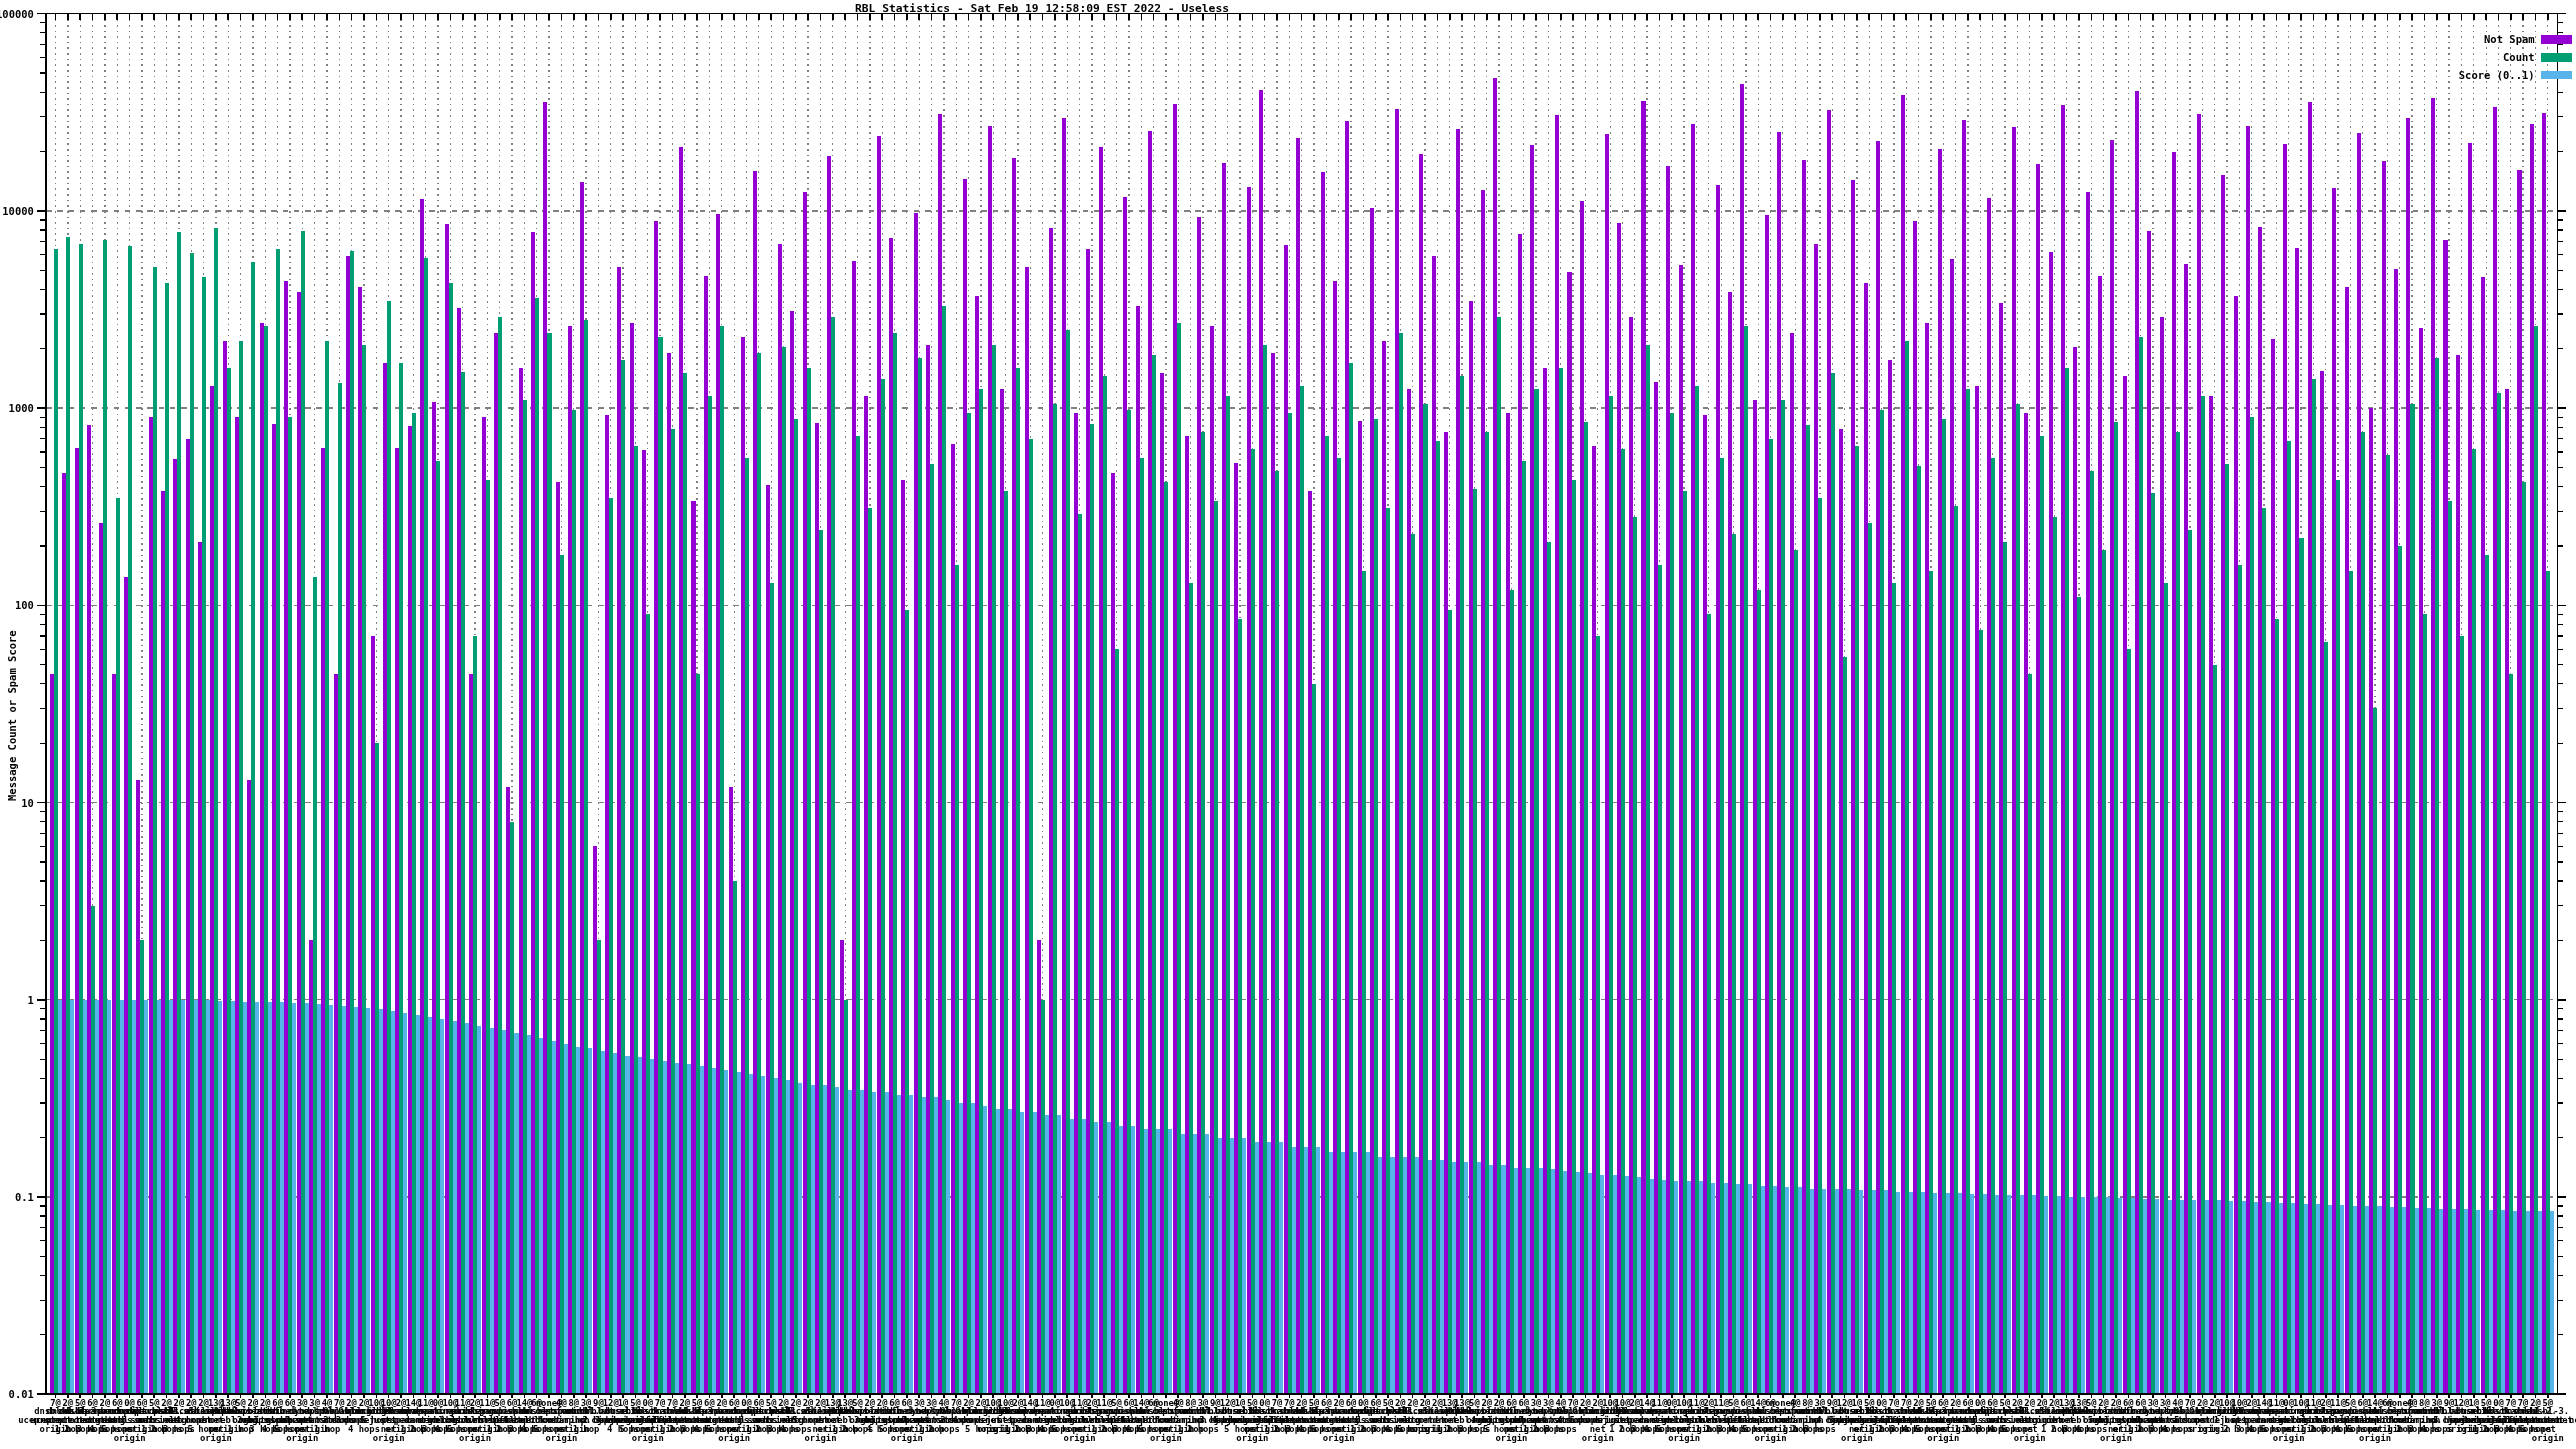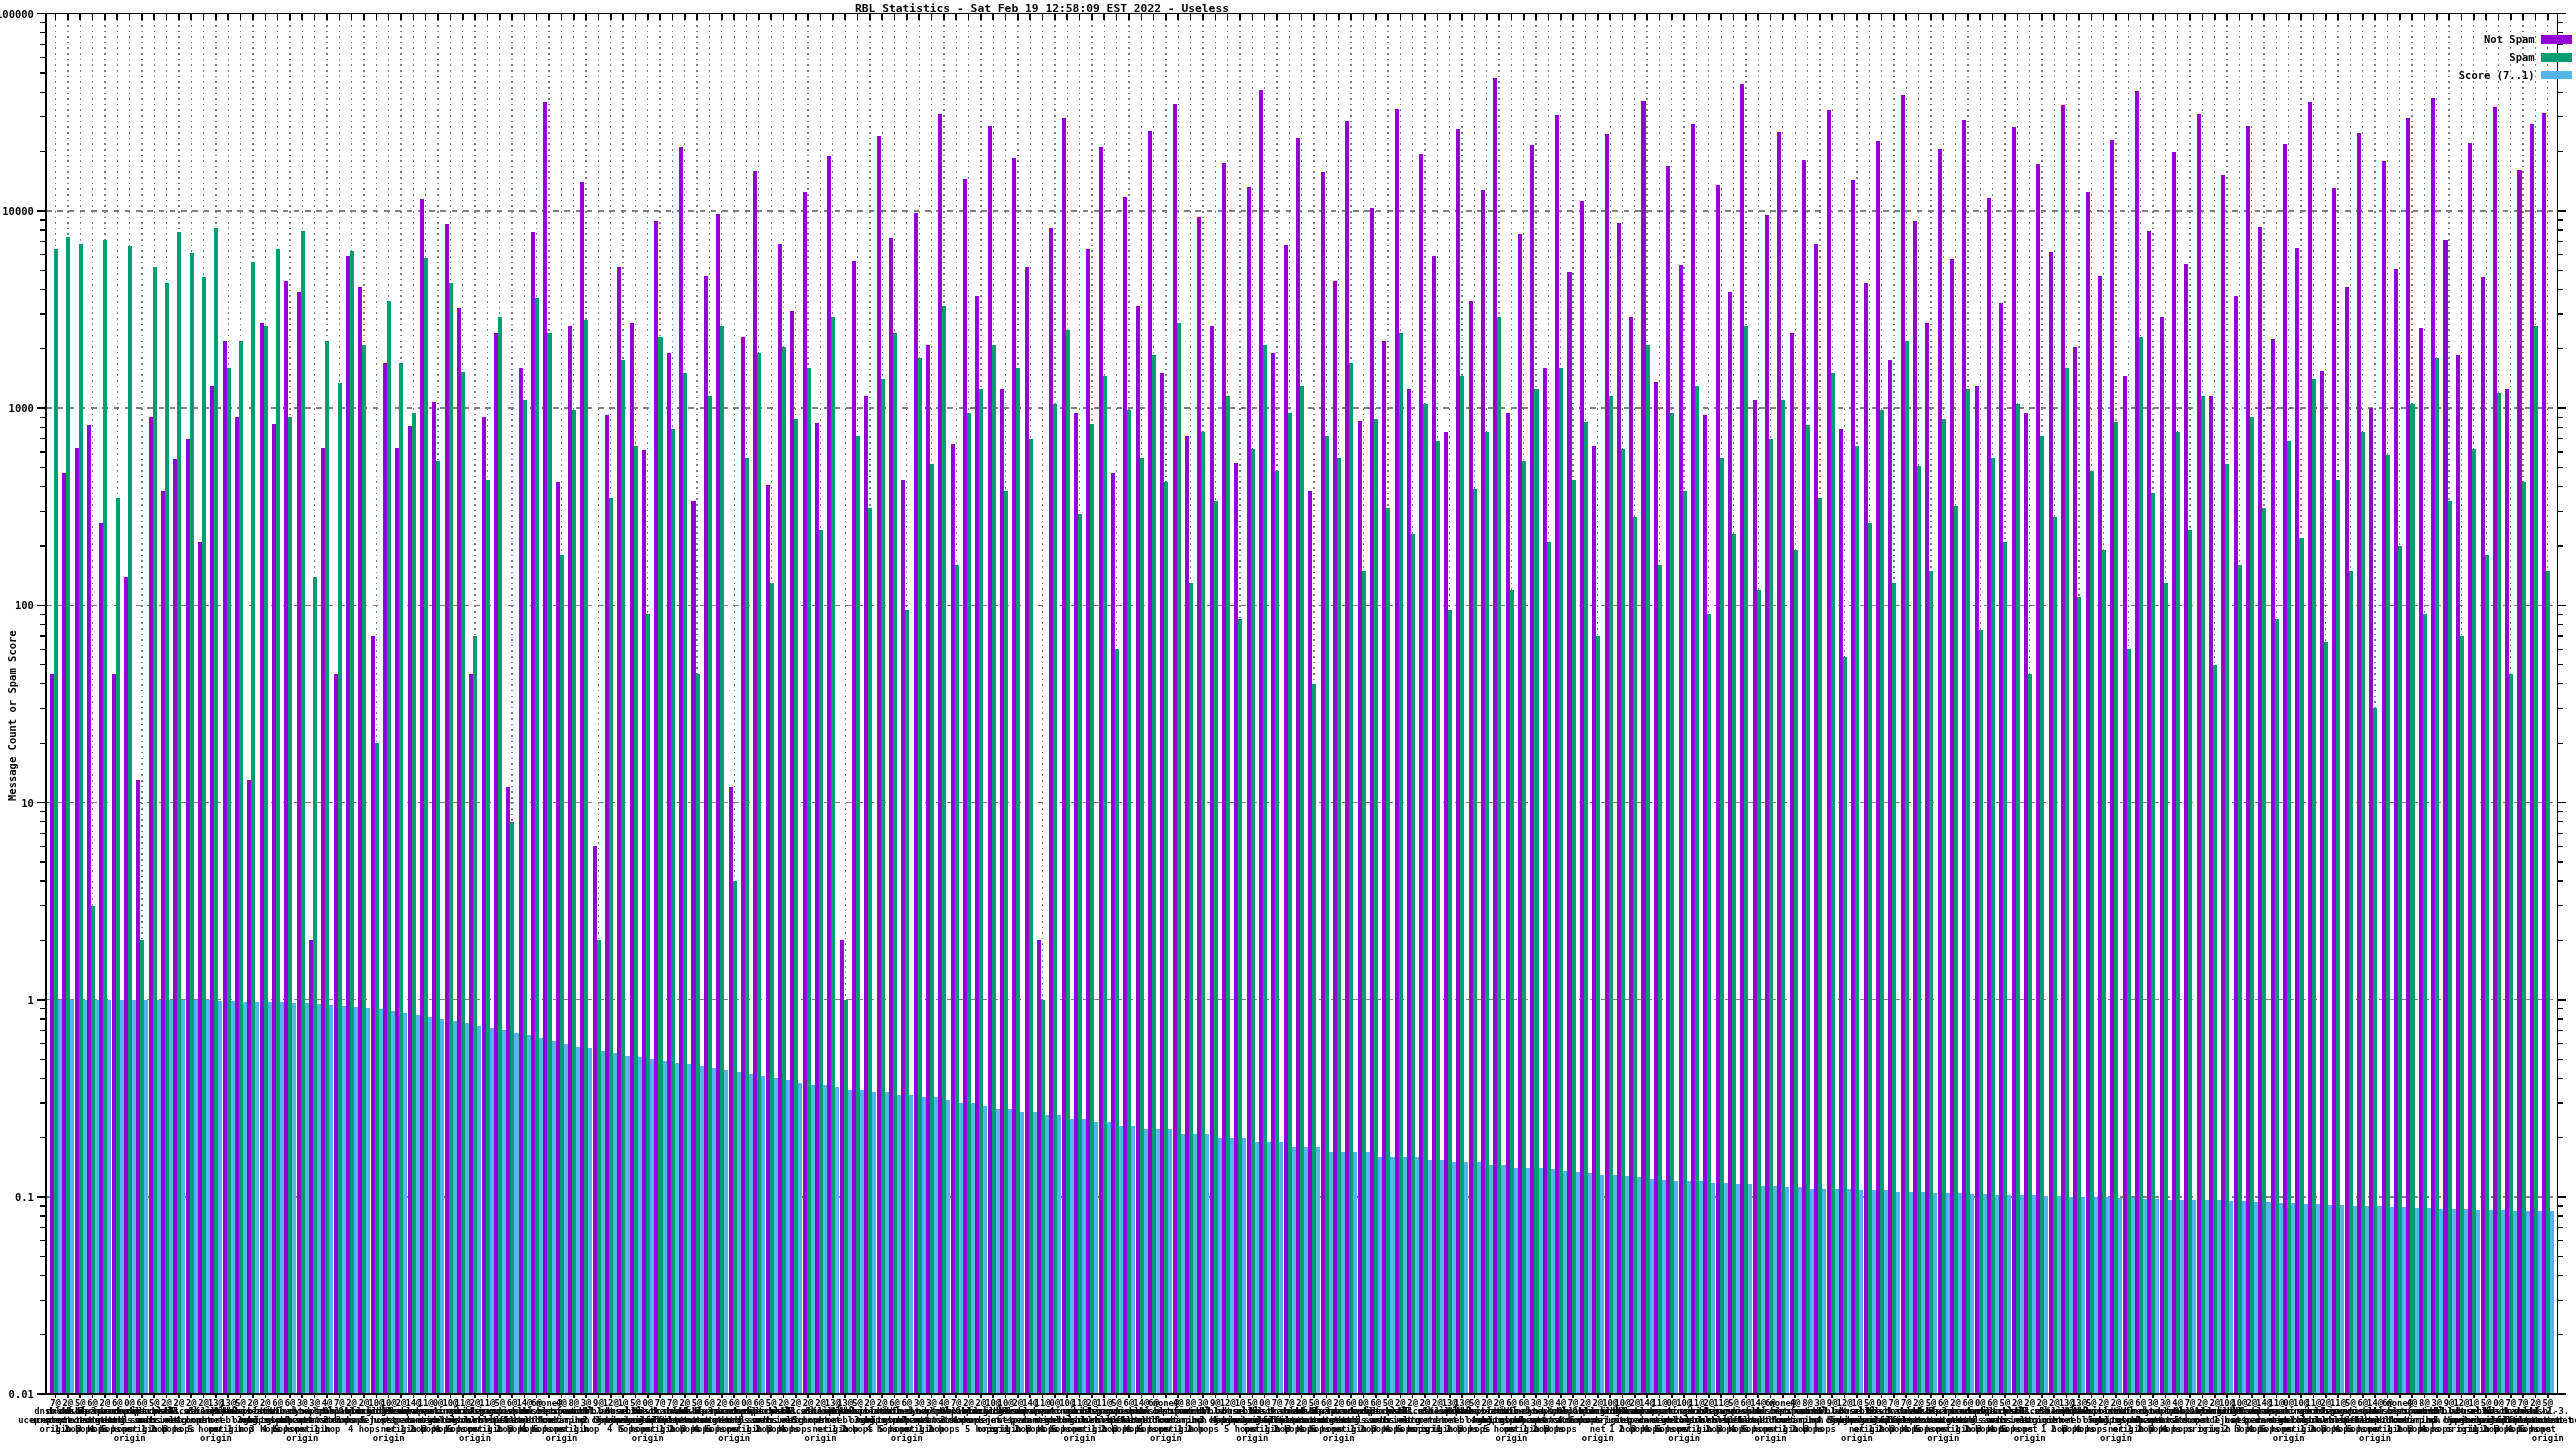"Spam" span.legend-label { text: Spam -> Count }
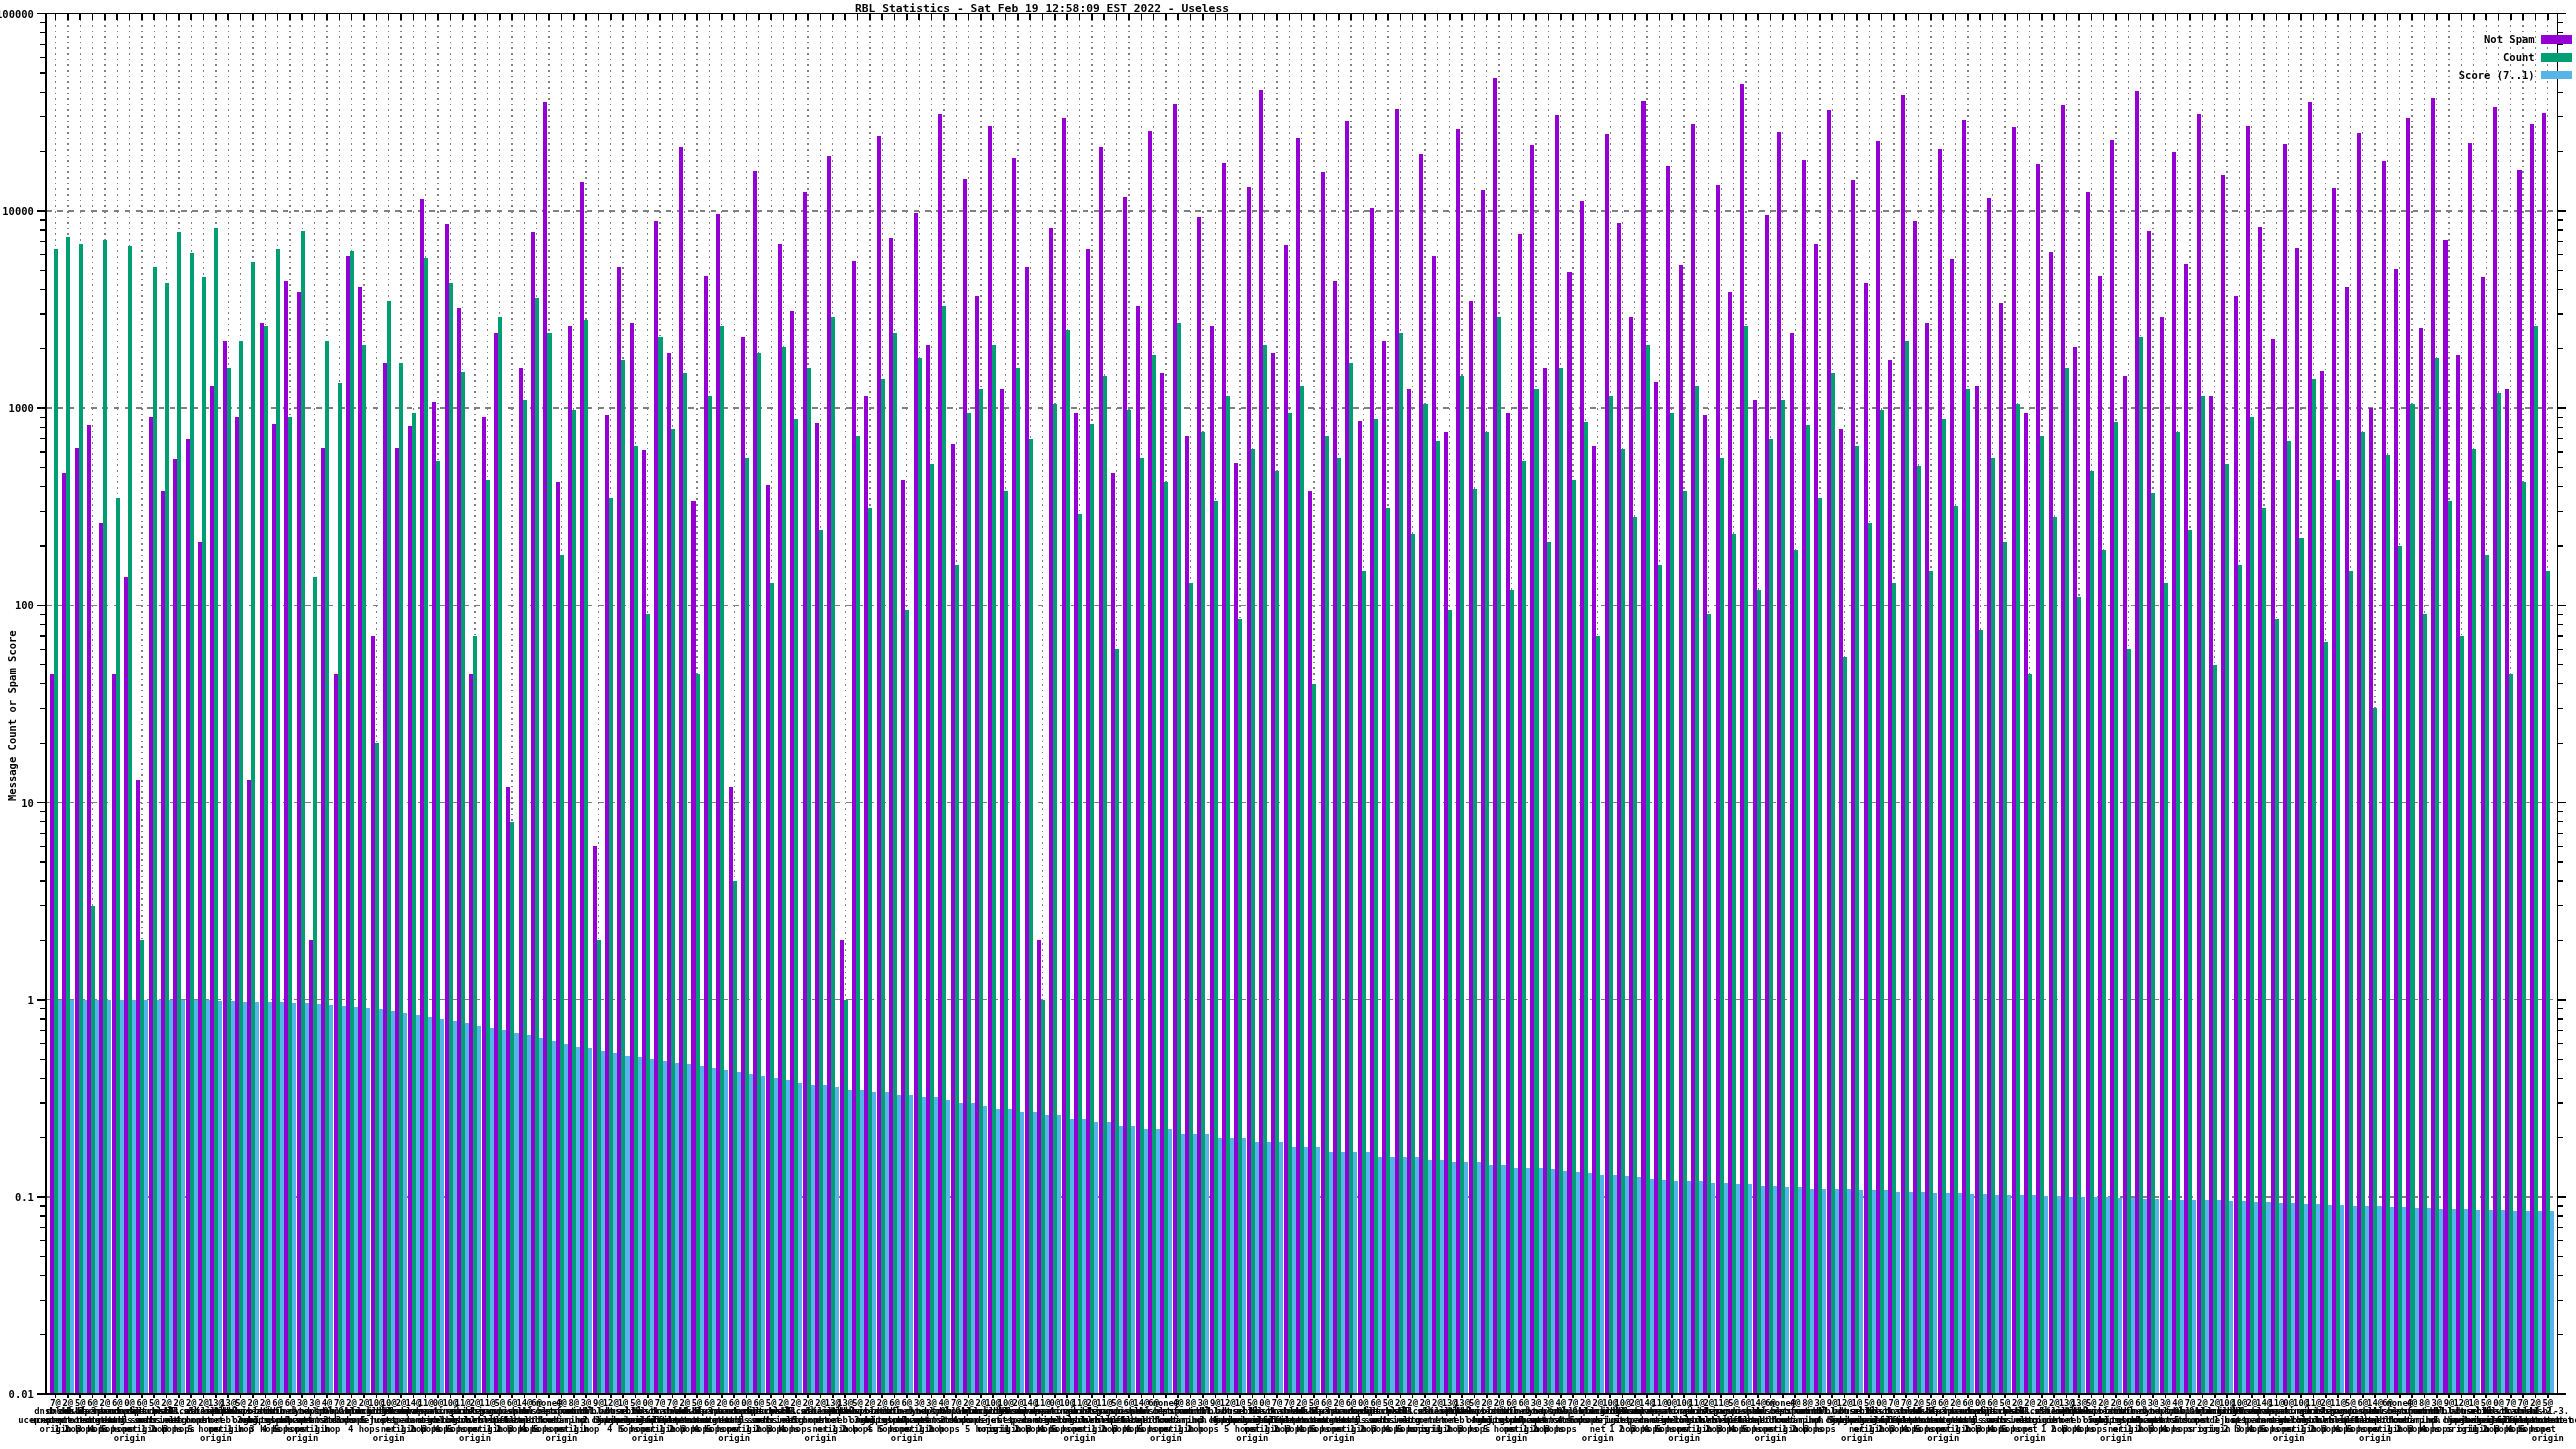"Score (7..1)" span.legend-label { text: 7..1 -> 0..1 }
